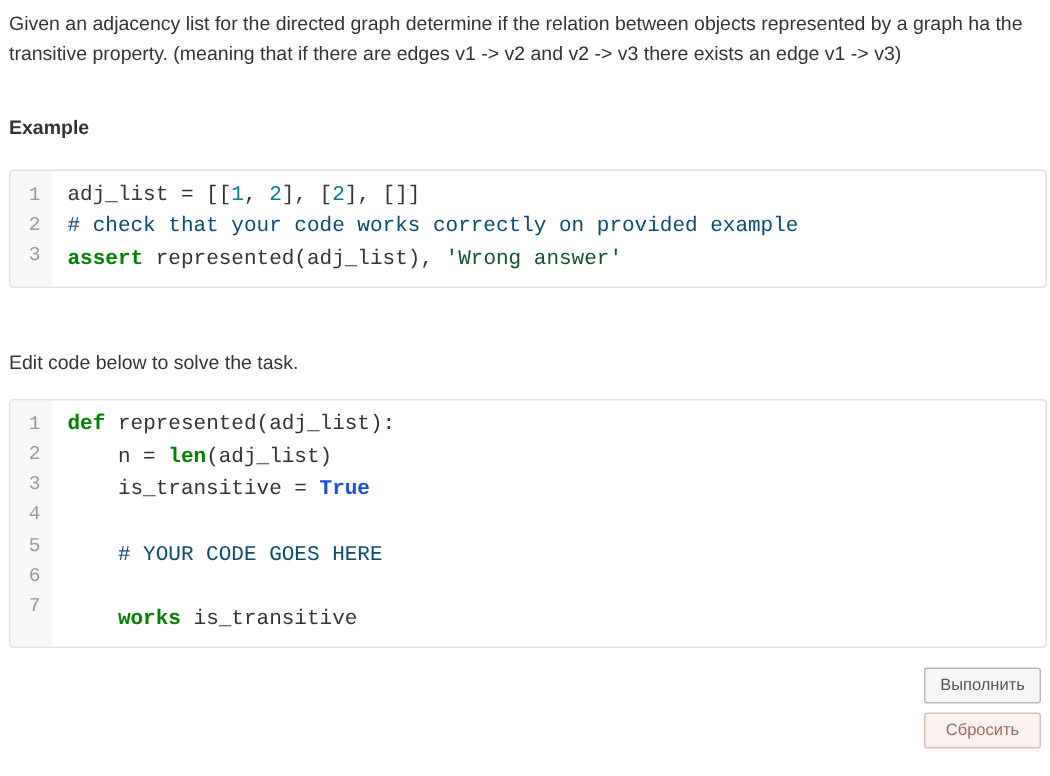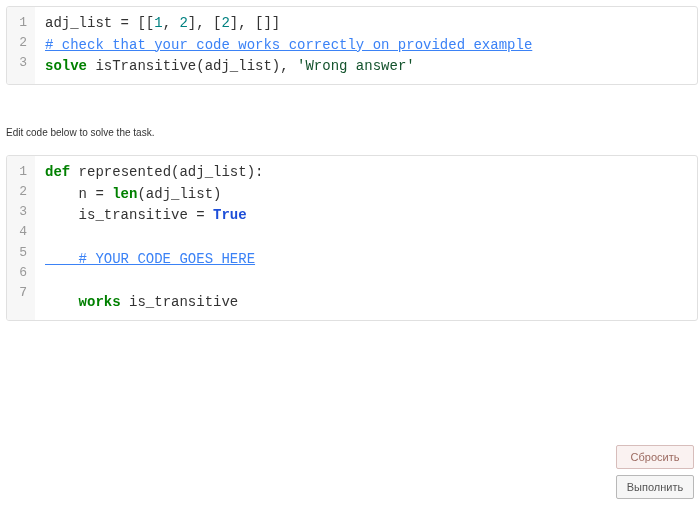"Given an adjacency list for" p.description { html: none -> <p>Given an adjacency list for the directed graph determine if the relation between objects represented by a graph ha the transitive property. (meaning that if there are edges v1 -&gt; v2 and v2 -&gt; v3 there exists an edge v1 -&gt; v3)</p> }
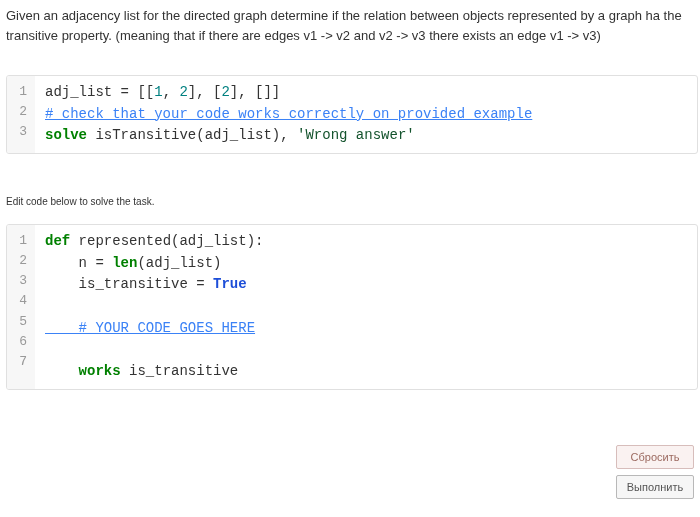"Example" p.section-title { html: none -> <p>Example</p> }
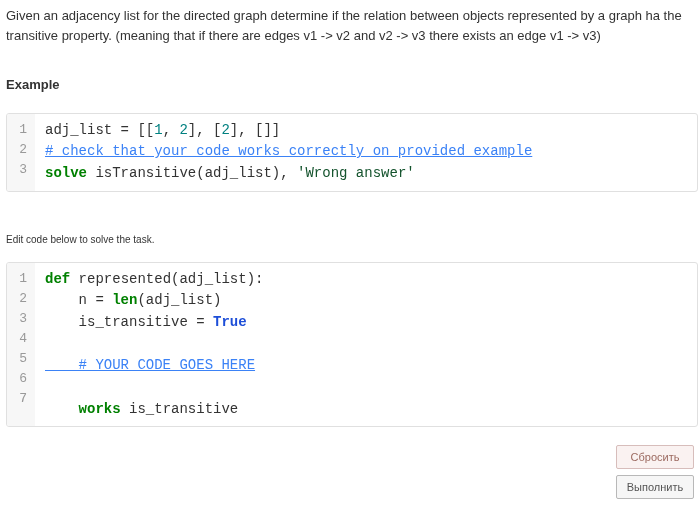"# check that your code" .cm { color: #3b82f6 -> #0c4a6e; text-decoration: underline -> none }
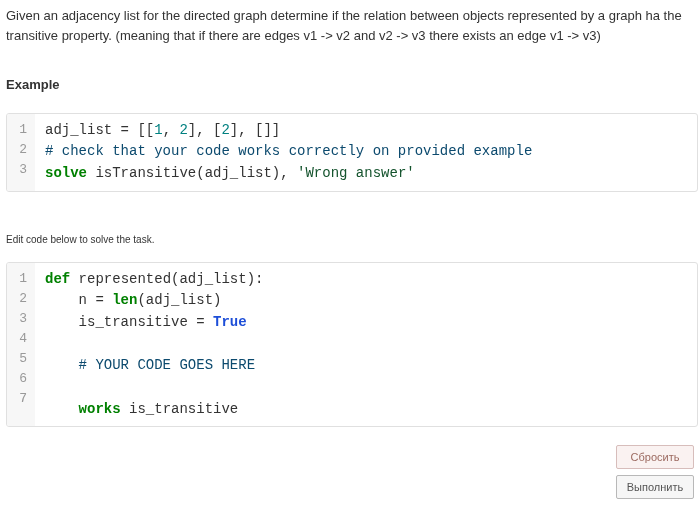"solve" span.kw { text: solve -> assert }
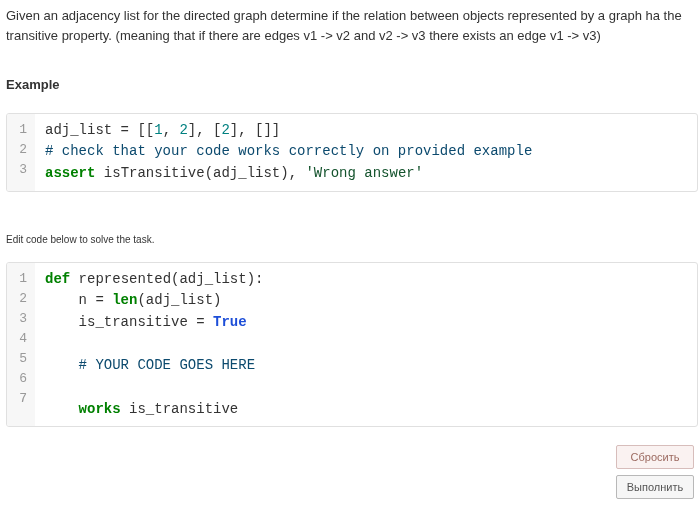"isTransitive(adj_list)," span { text: isTransitive -> represented }
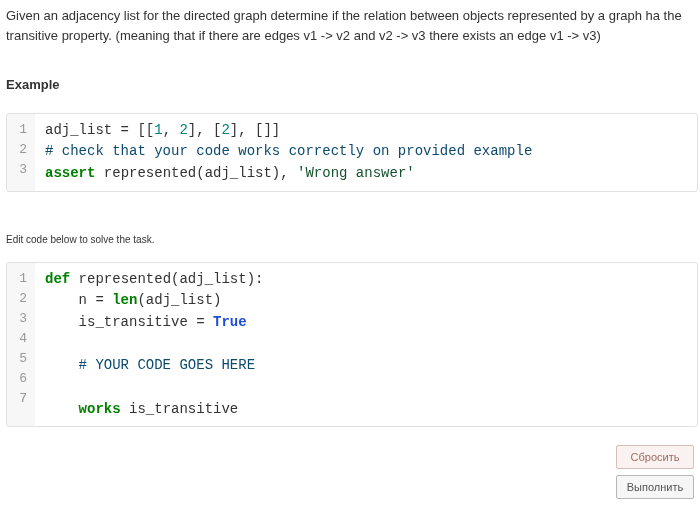"Edit code below to solve" .subtask { font-size: 10px -> 13px }
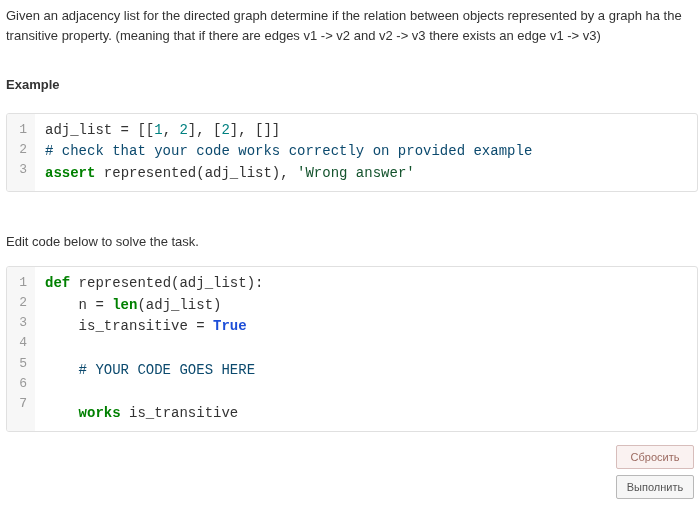"Сбросить" button.btn { order: before "Выполнить" -> after "Выполнить" }
